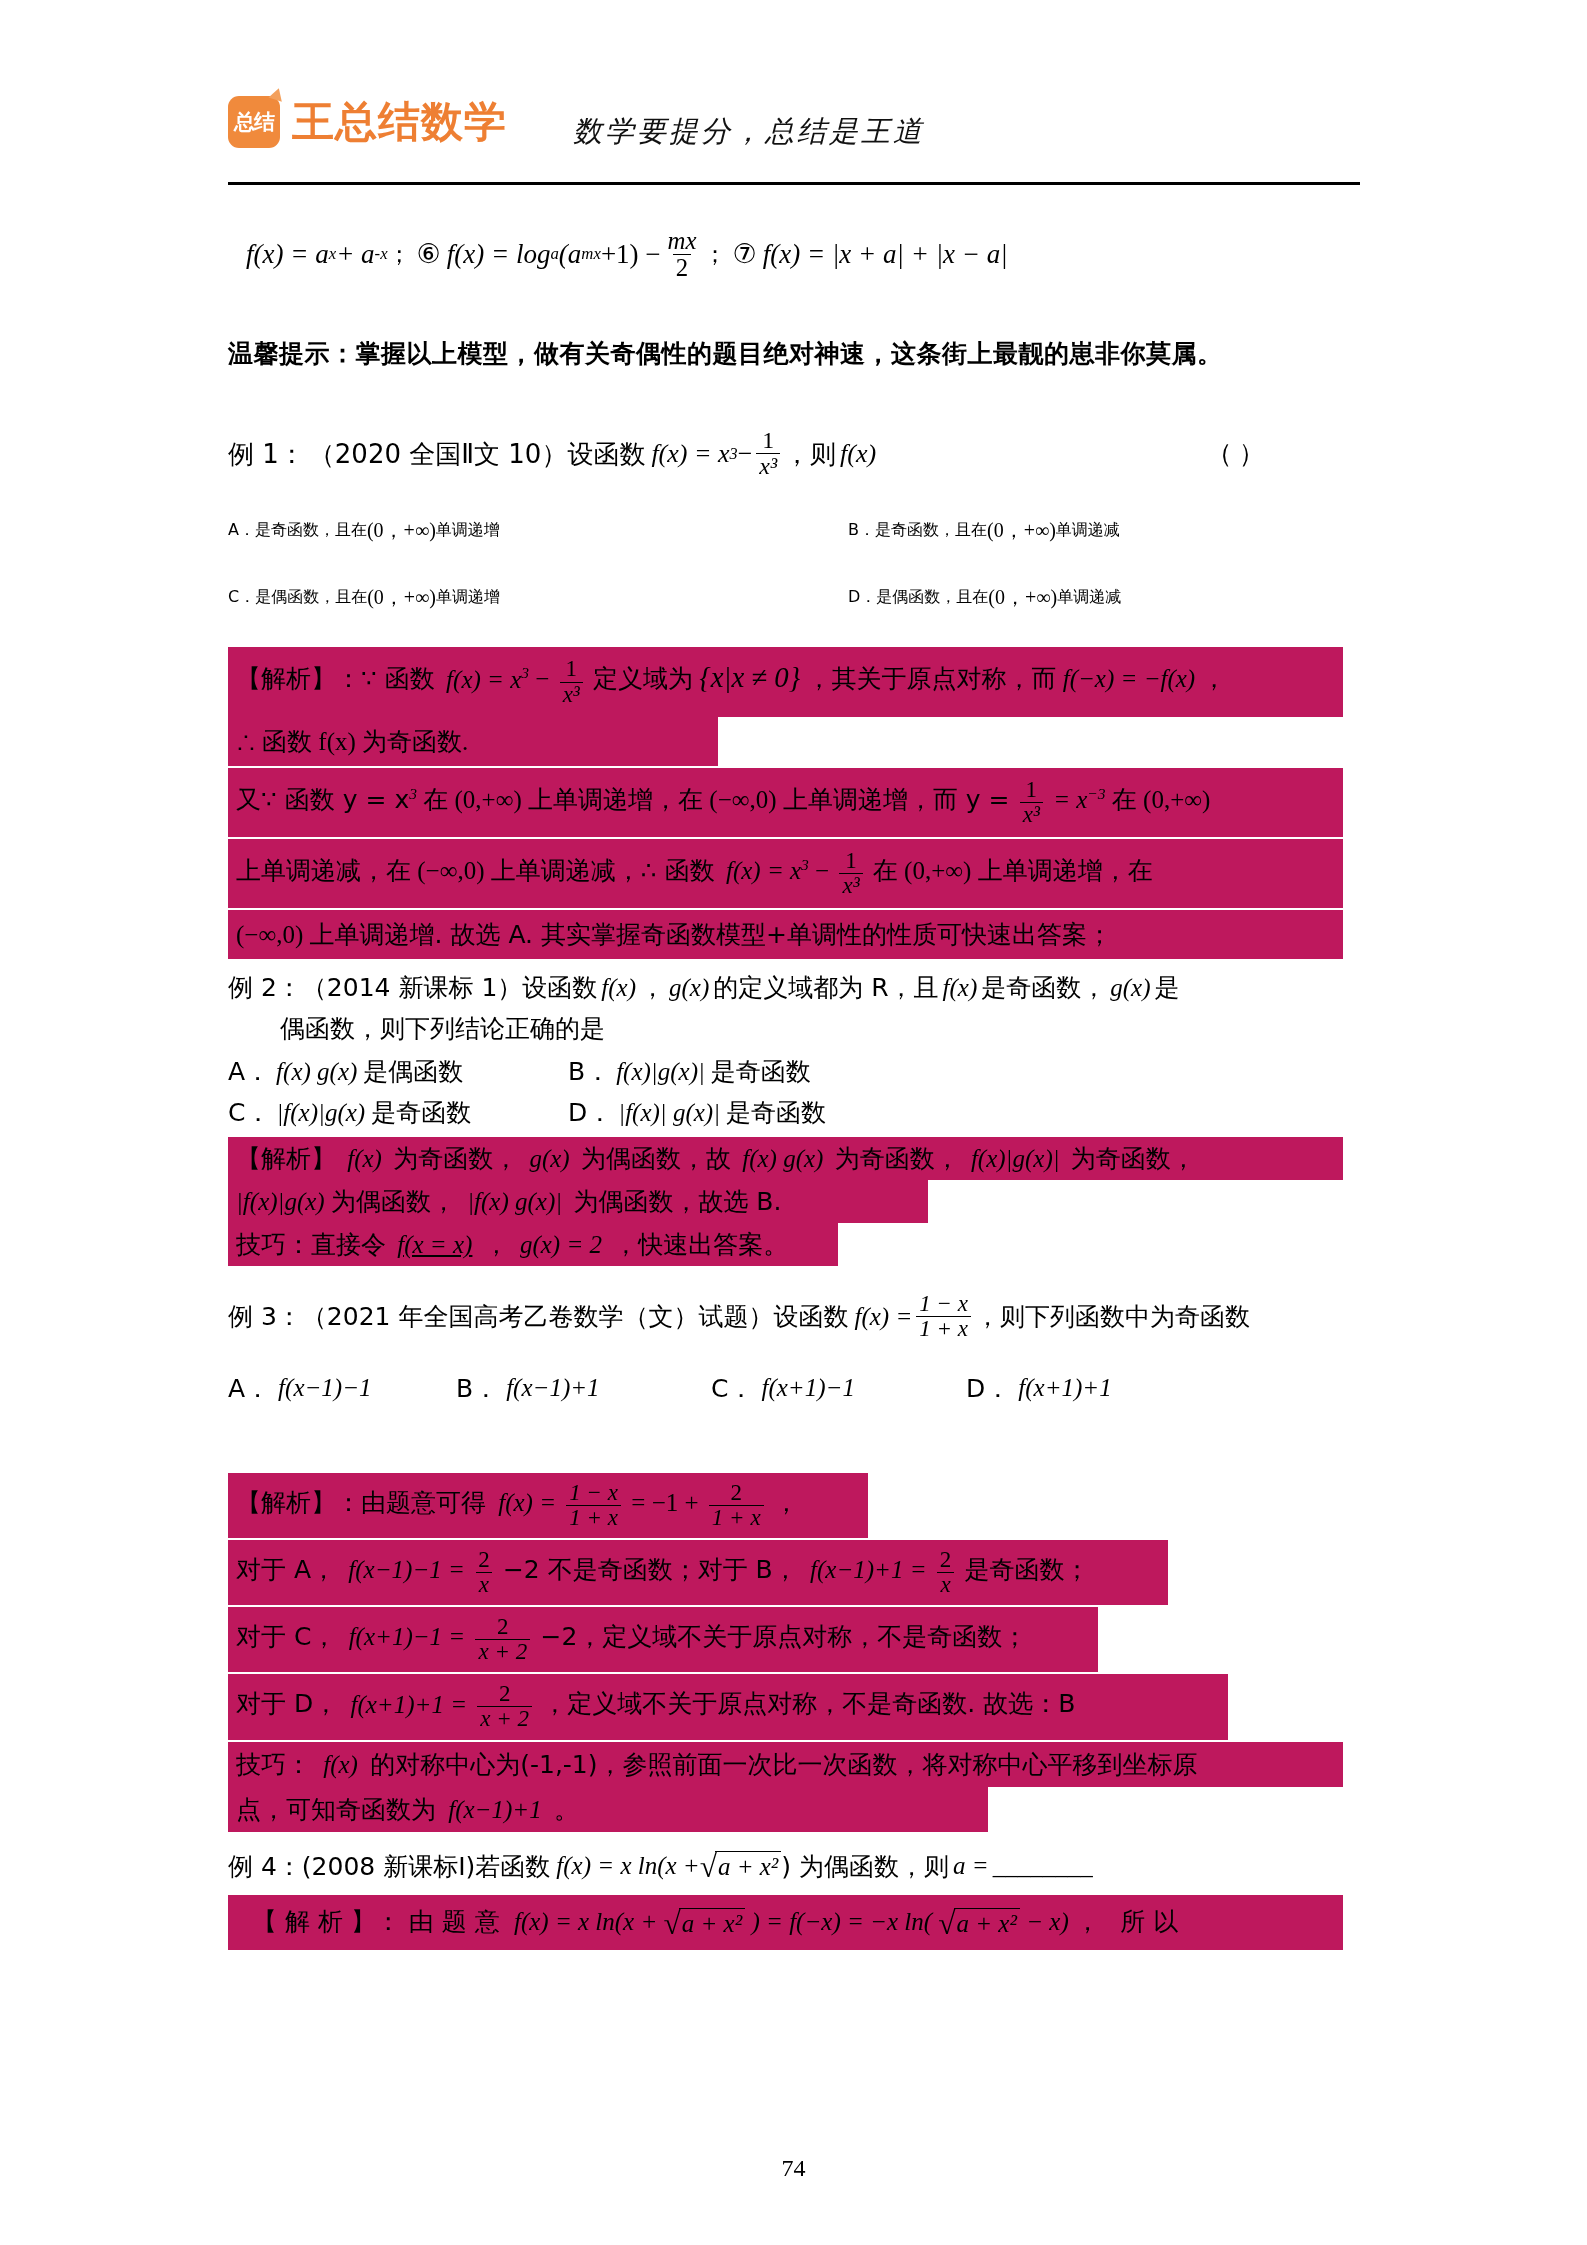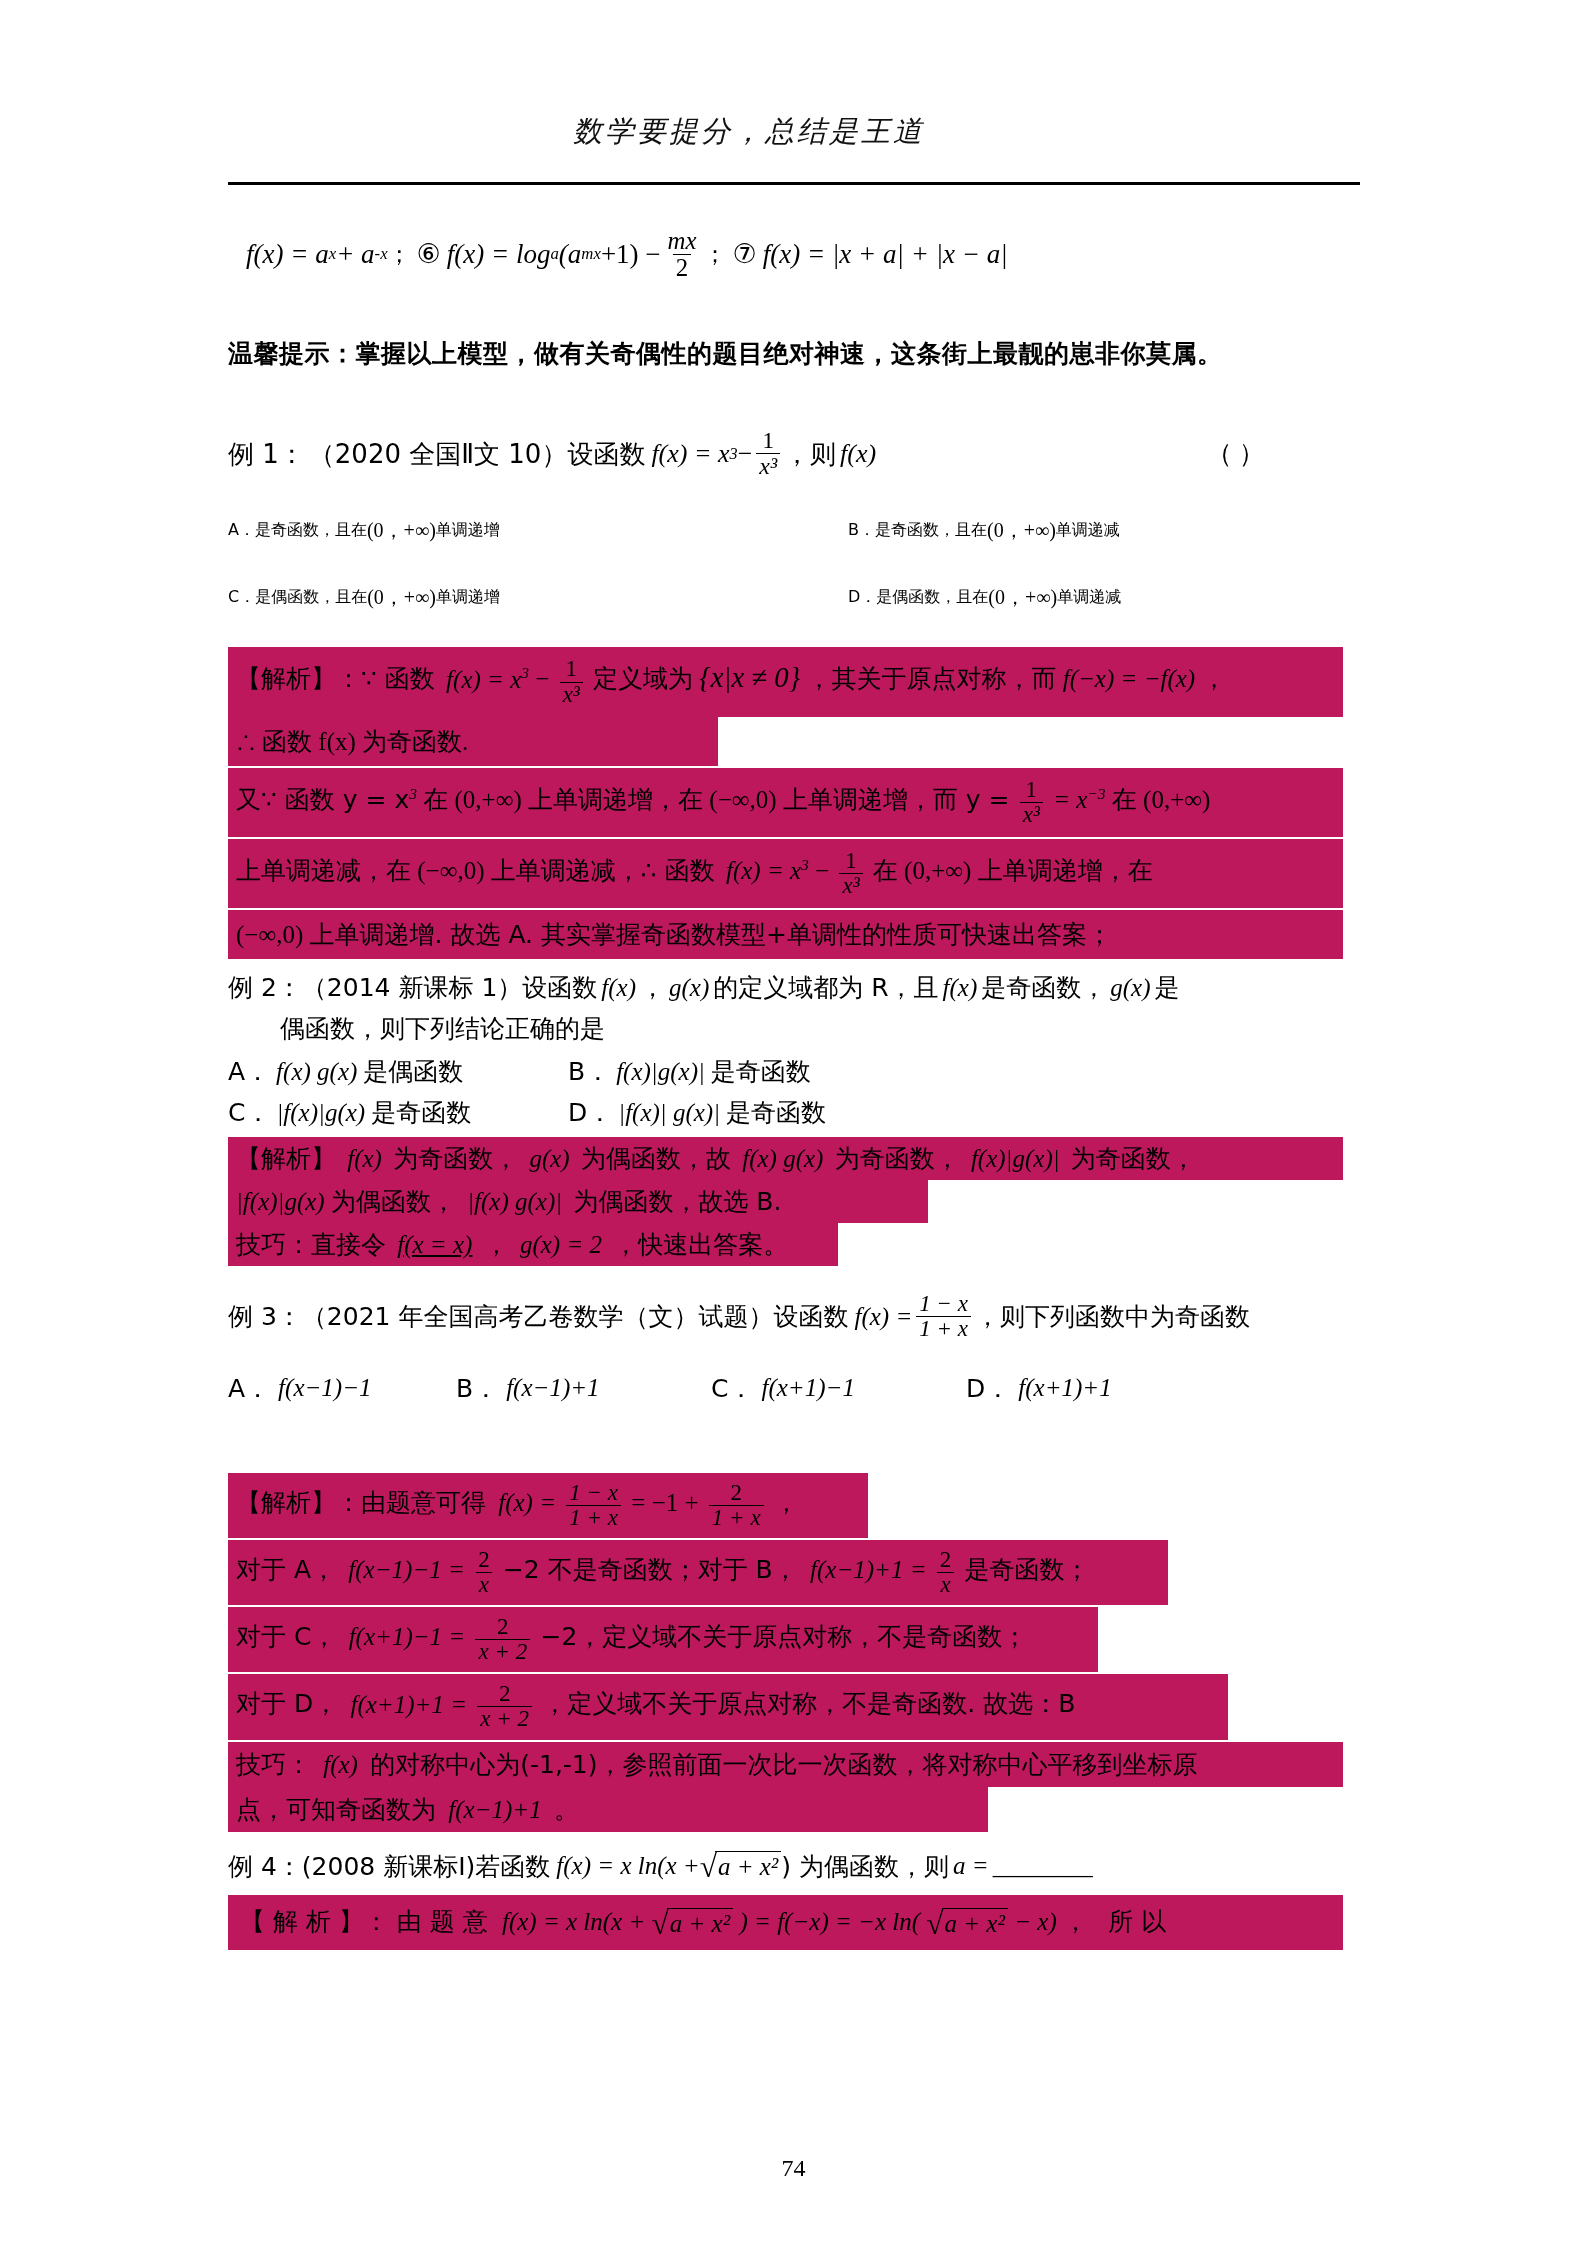"总结" div.logo-wrap { html: none -> <div> <div>总结</div> <div>王总结数学</div> </div> }
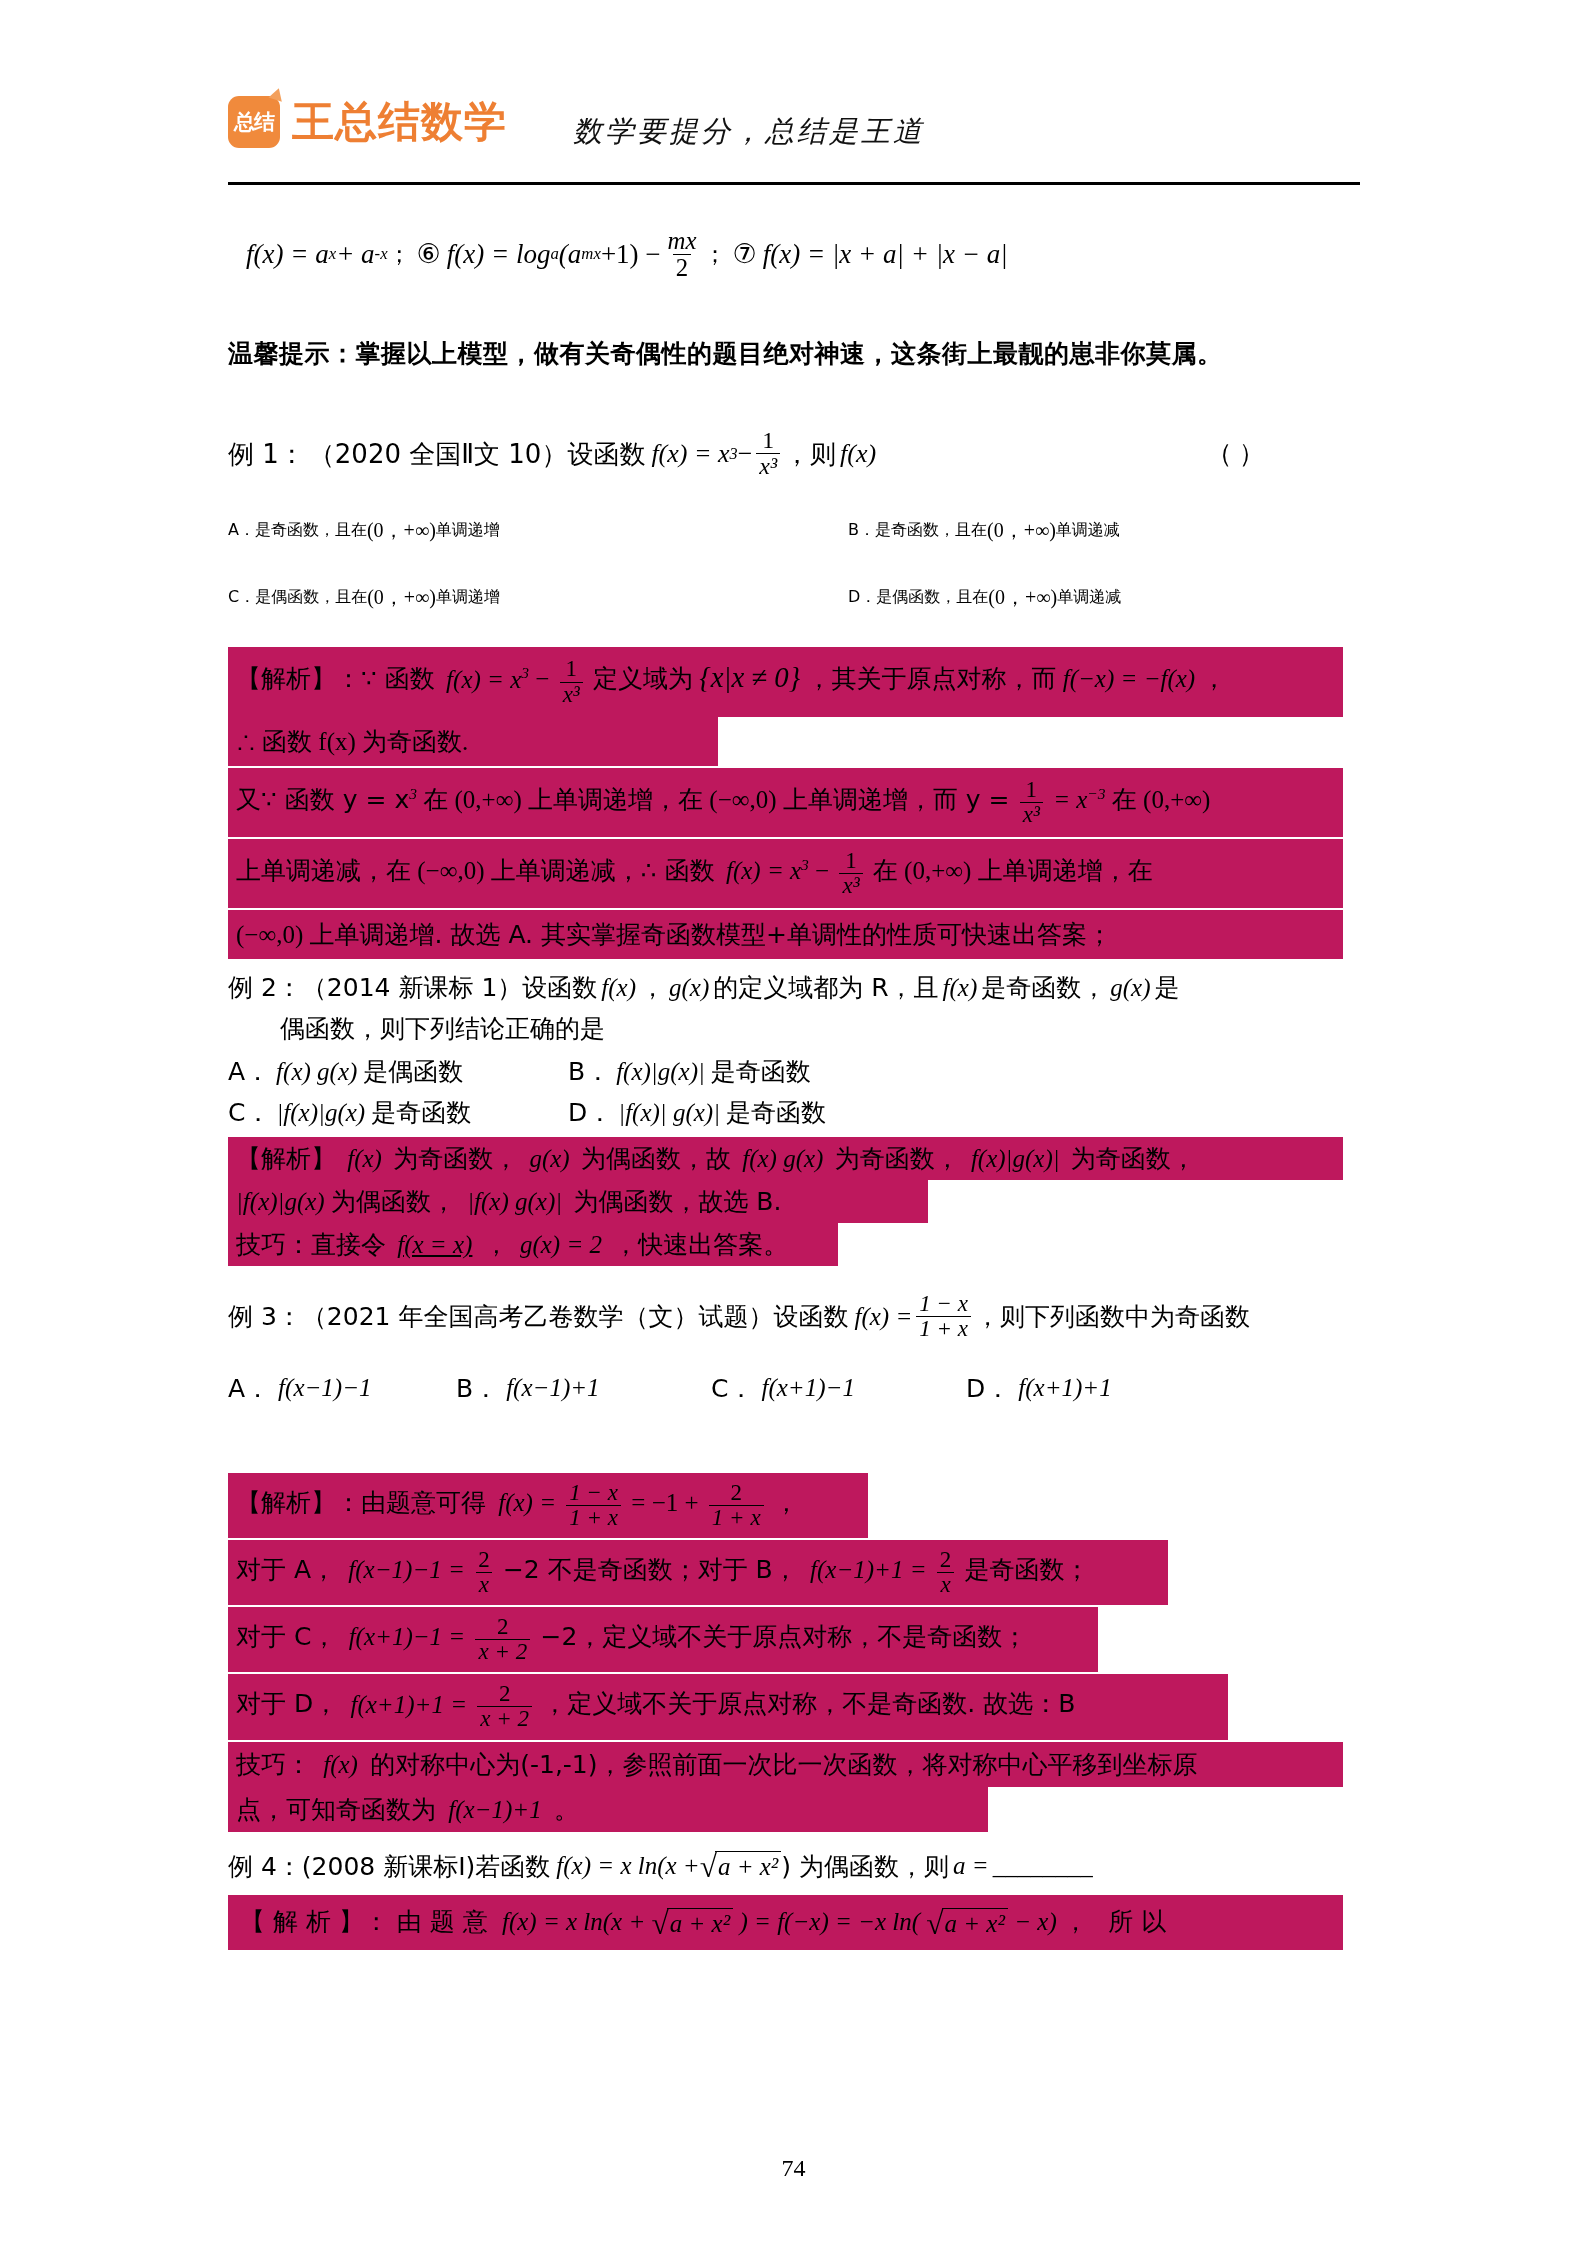"【 解 析 】： 由" div.mrow { padding: 10px 12px -> 10px 24px }
